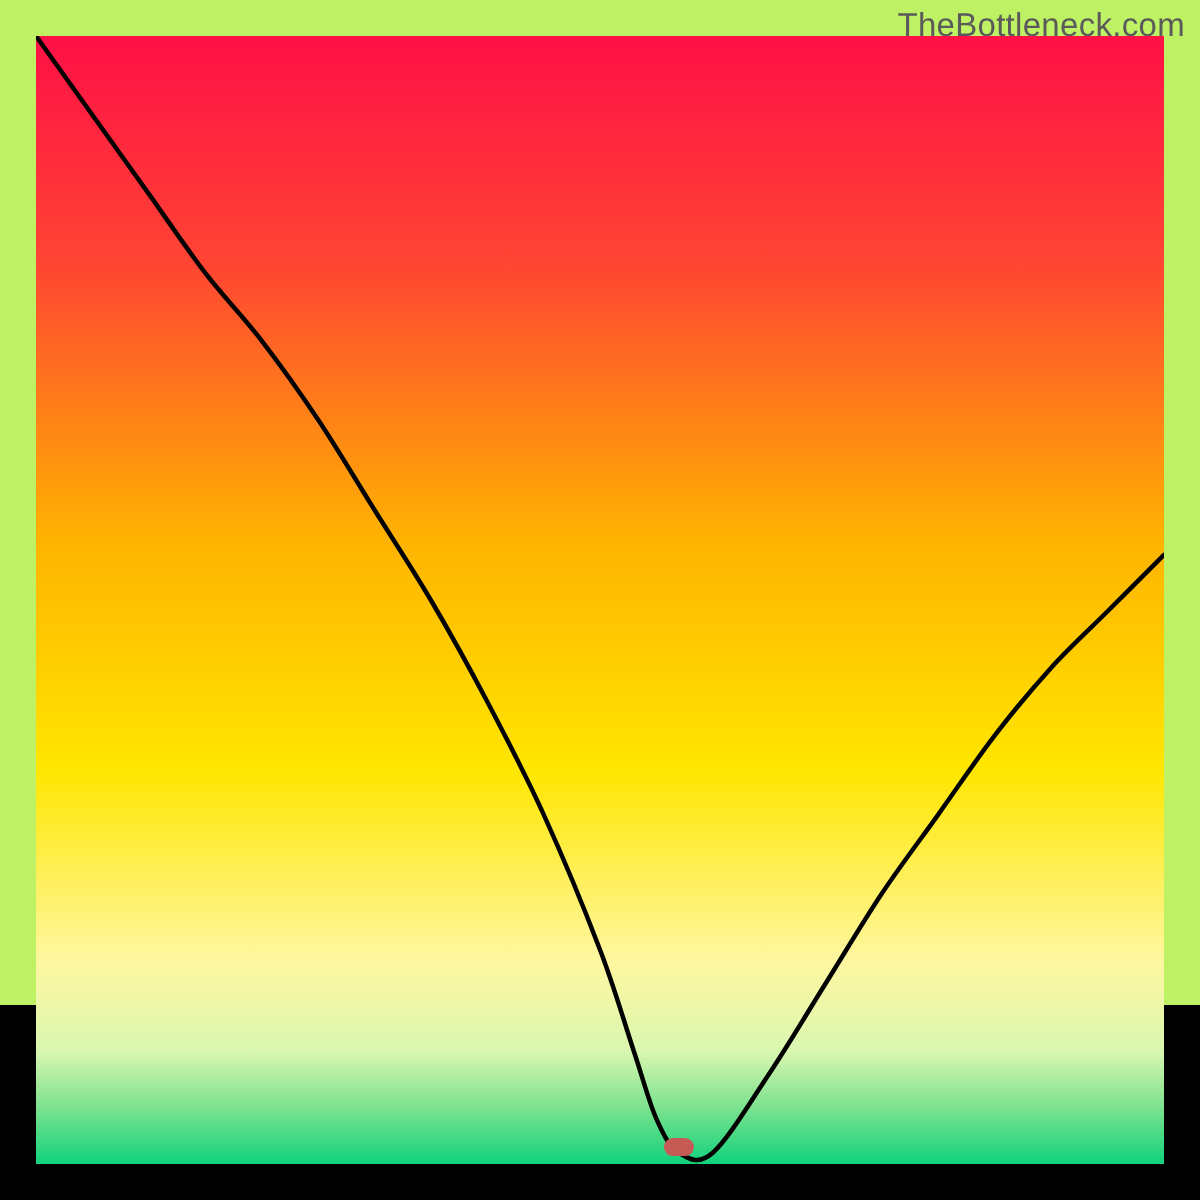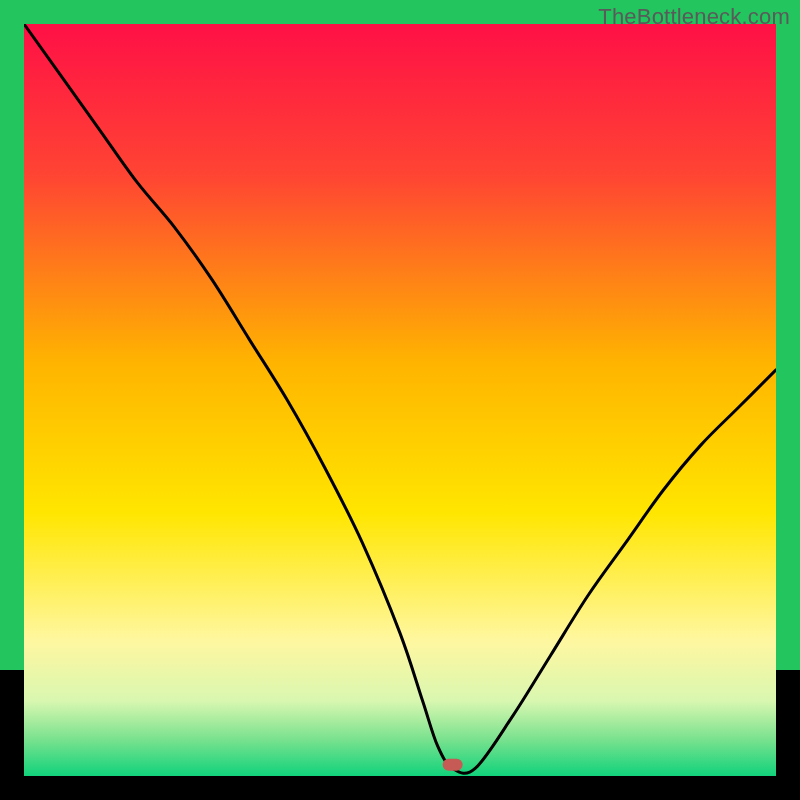"TheBottleneck.com" .frame { background: #22c55e -> #bef264 }
